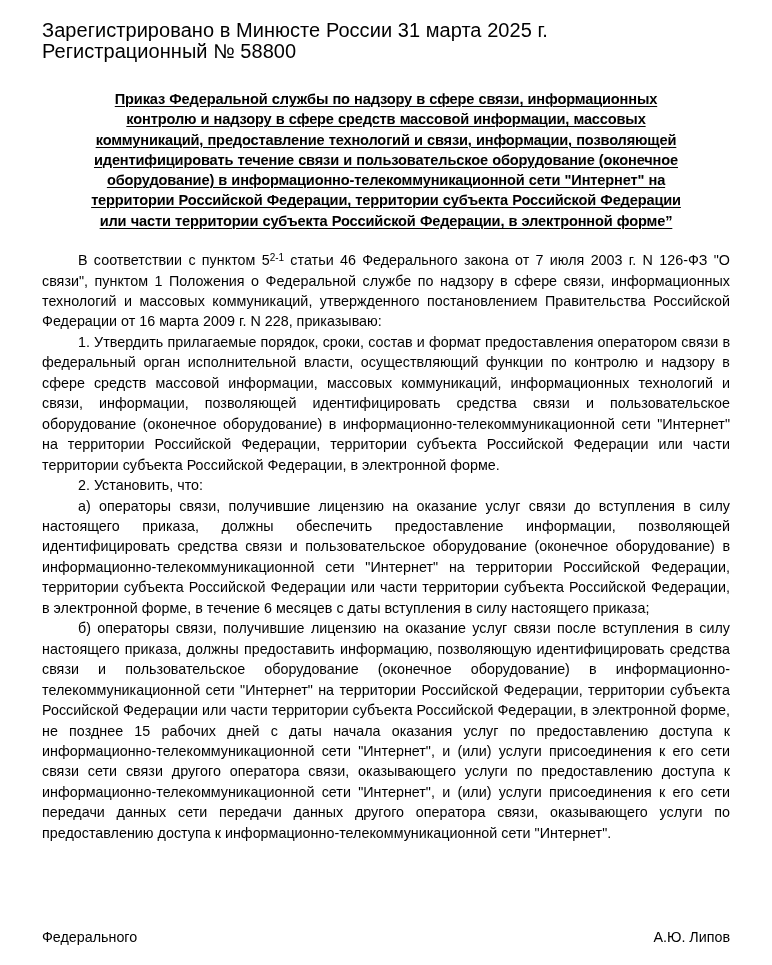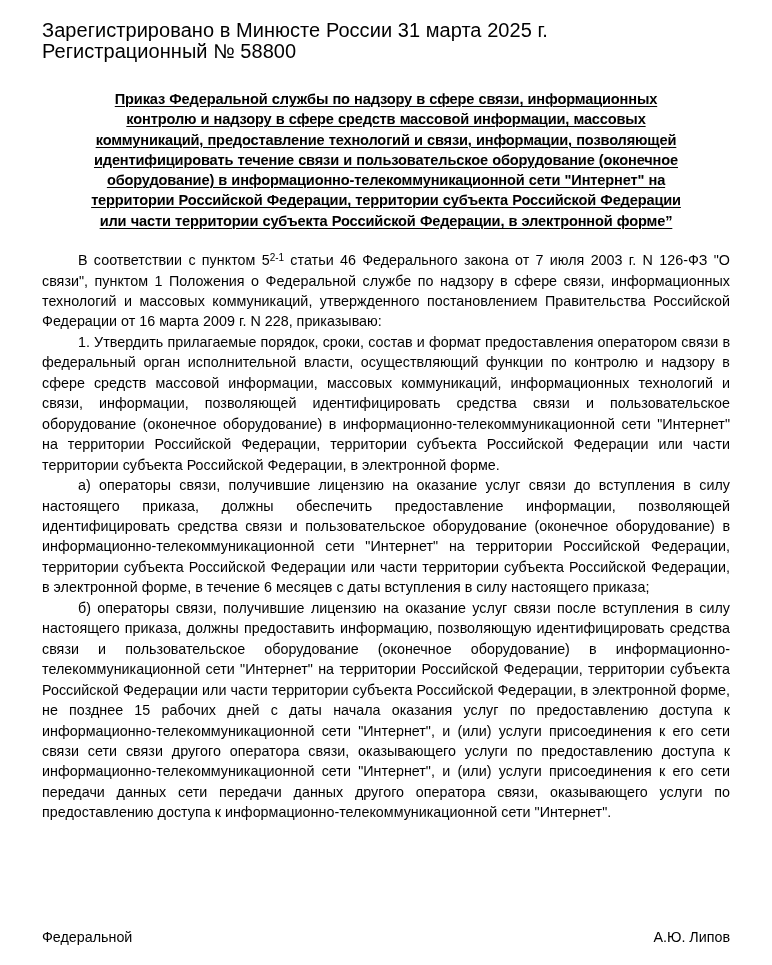"2. Установить, что:" p.para { html: none -> <p>2. Установить, что:</p> }
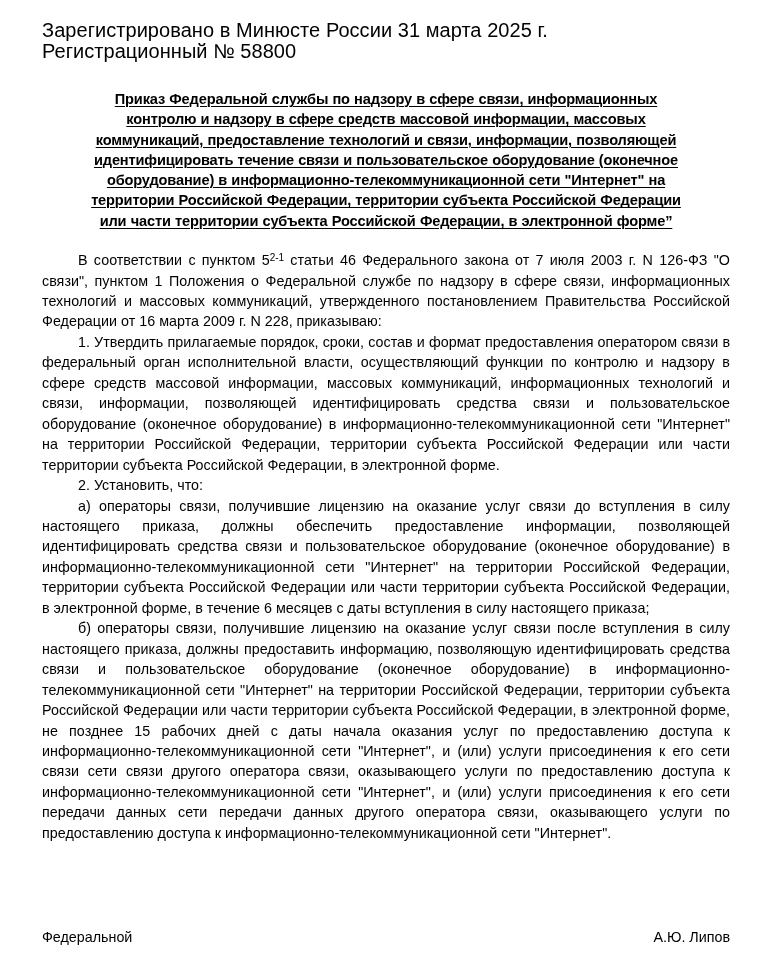"Федеральной" span.sign-left { text: Федеральной -> Федерального }
